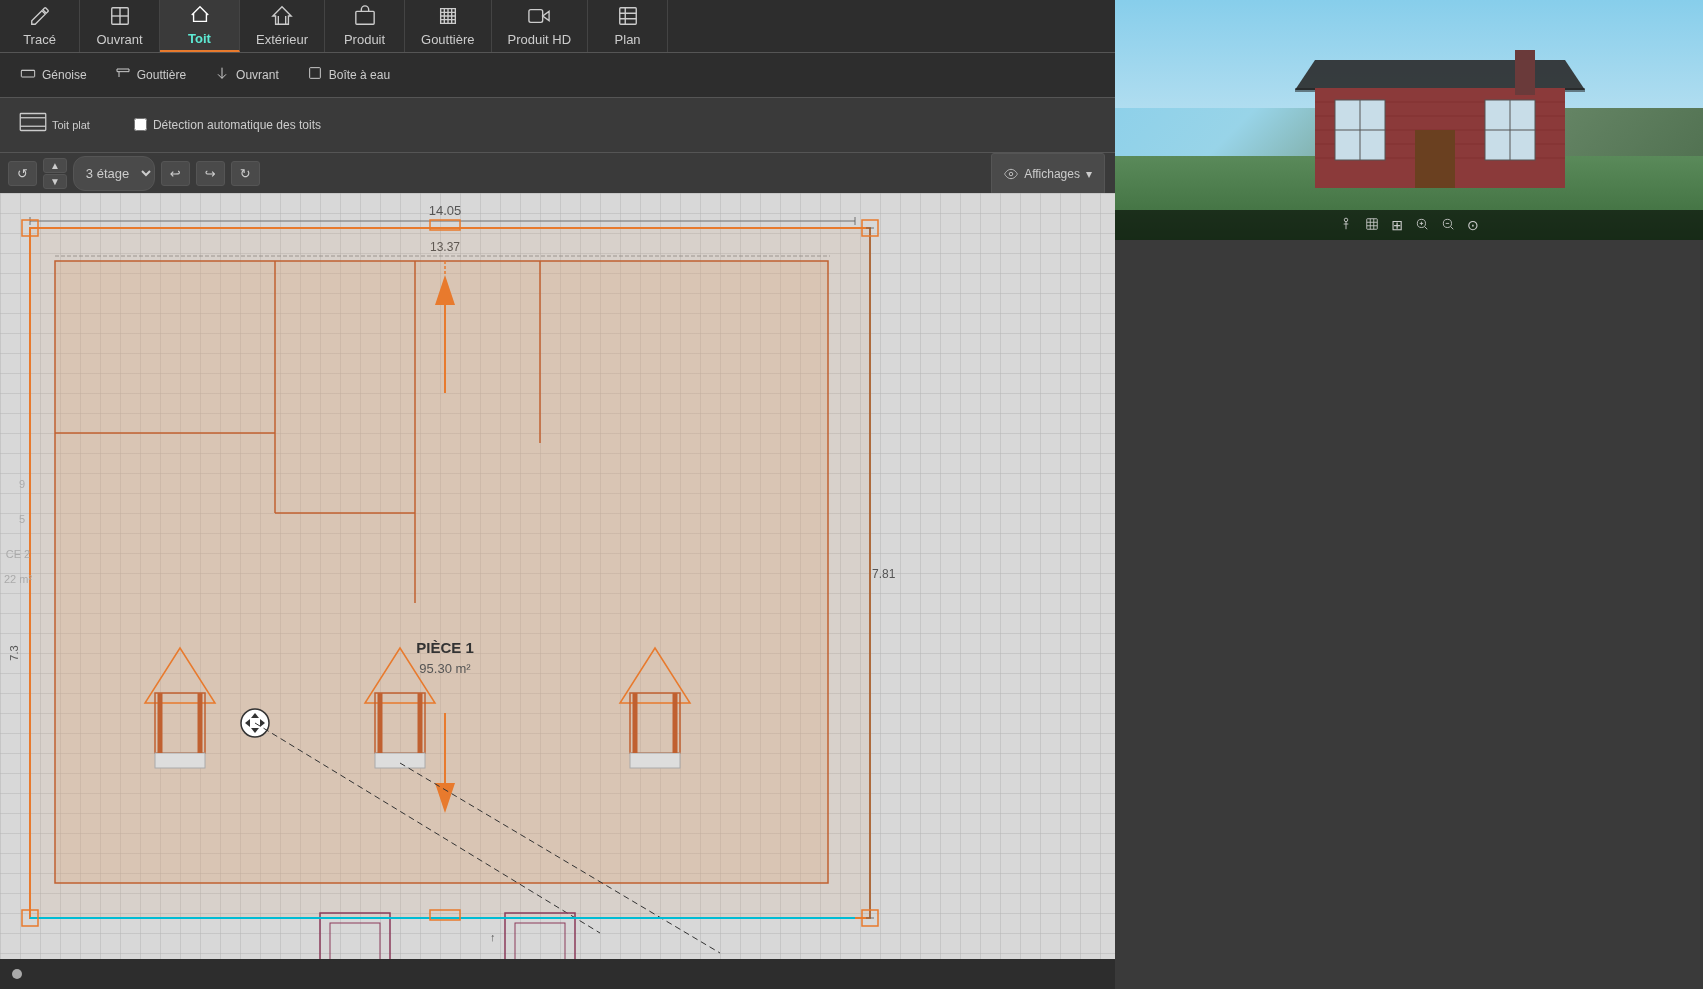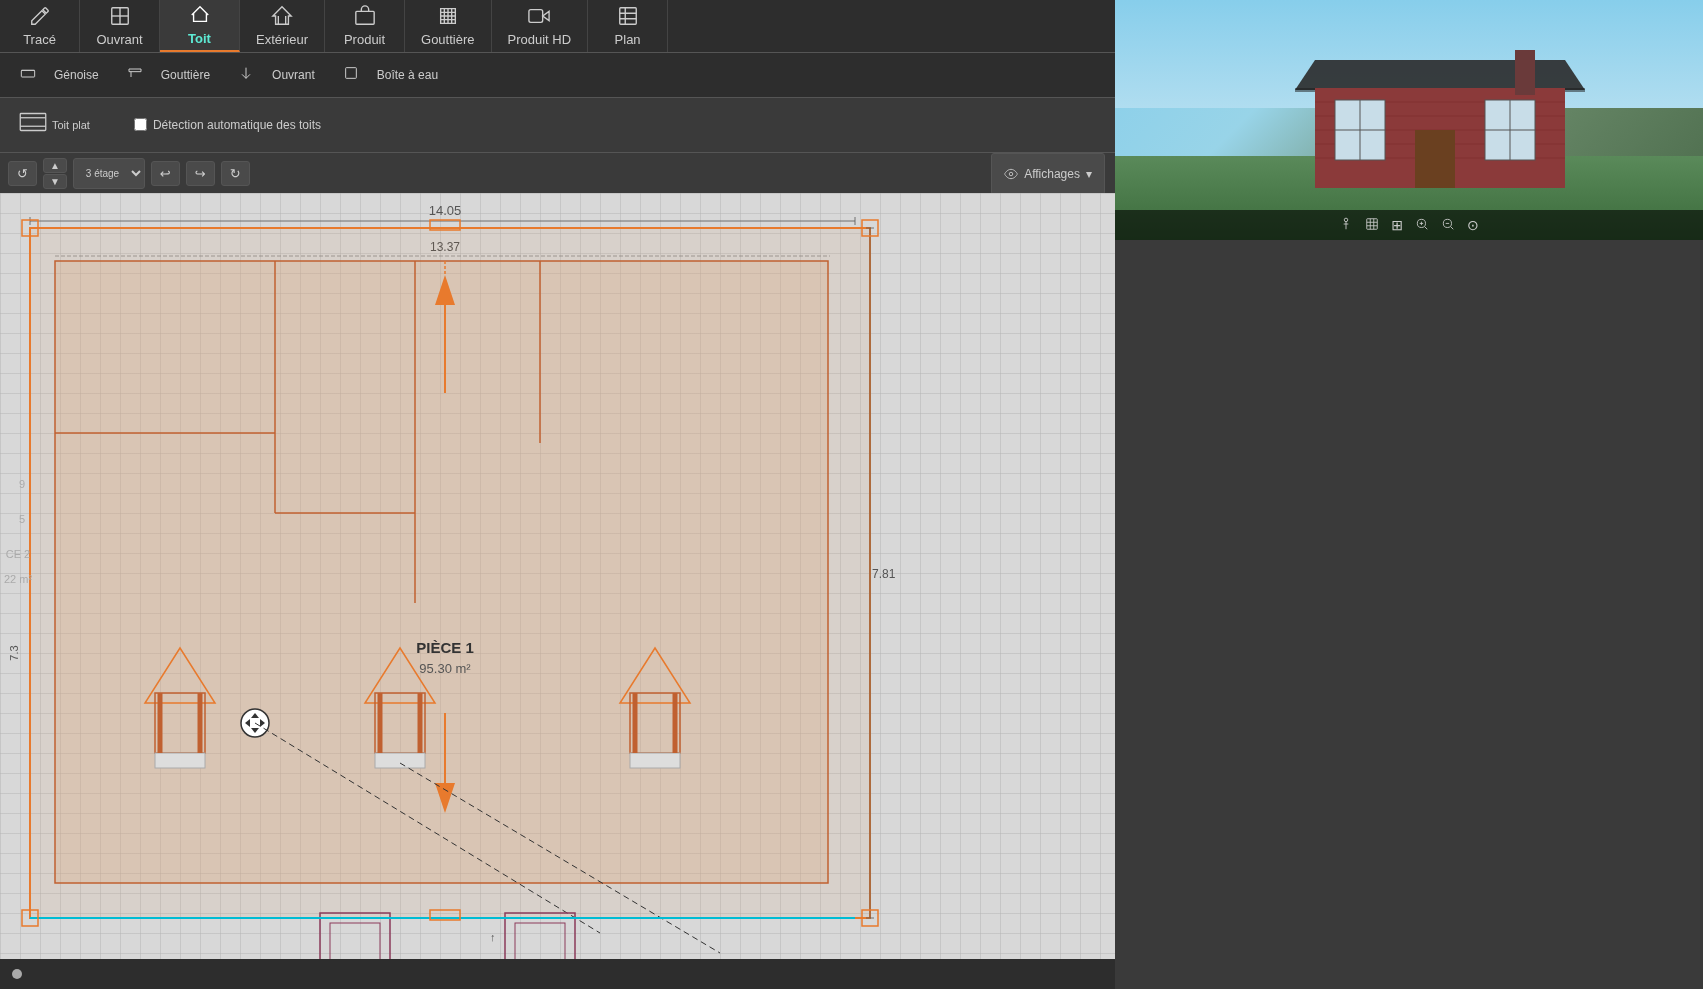"Génoise" .tool-btn { gap: 18px -> 6px }
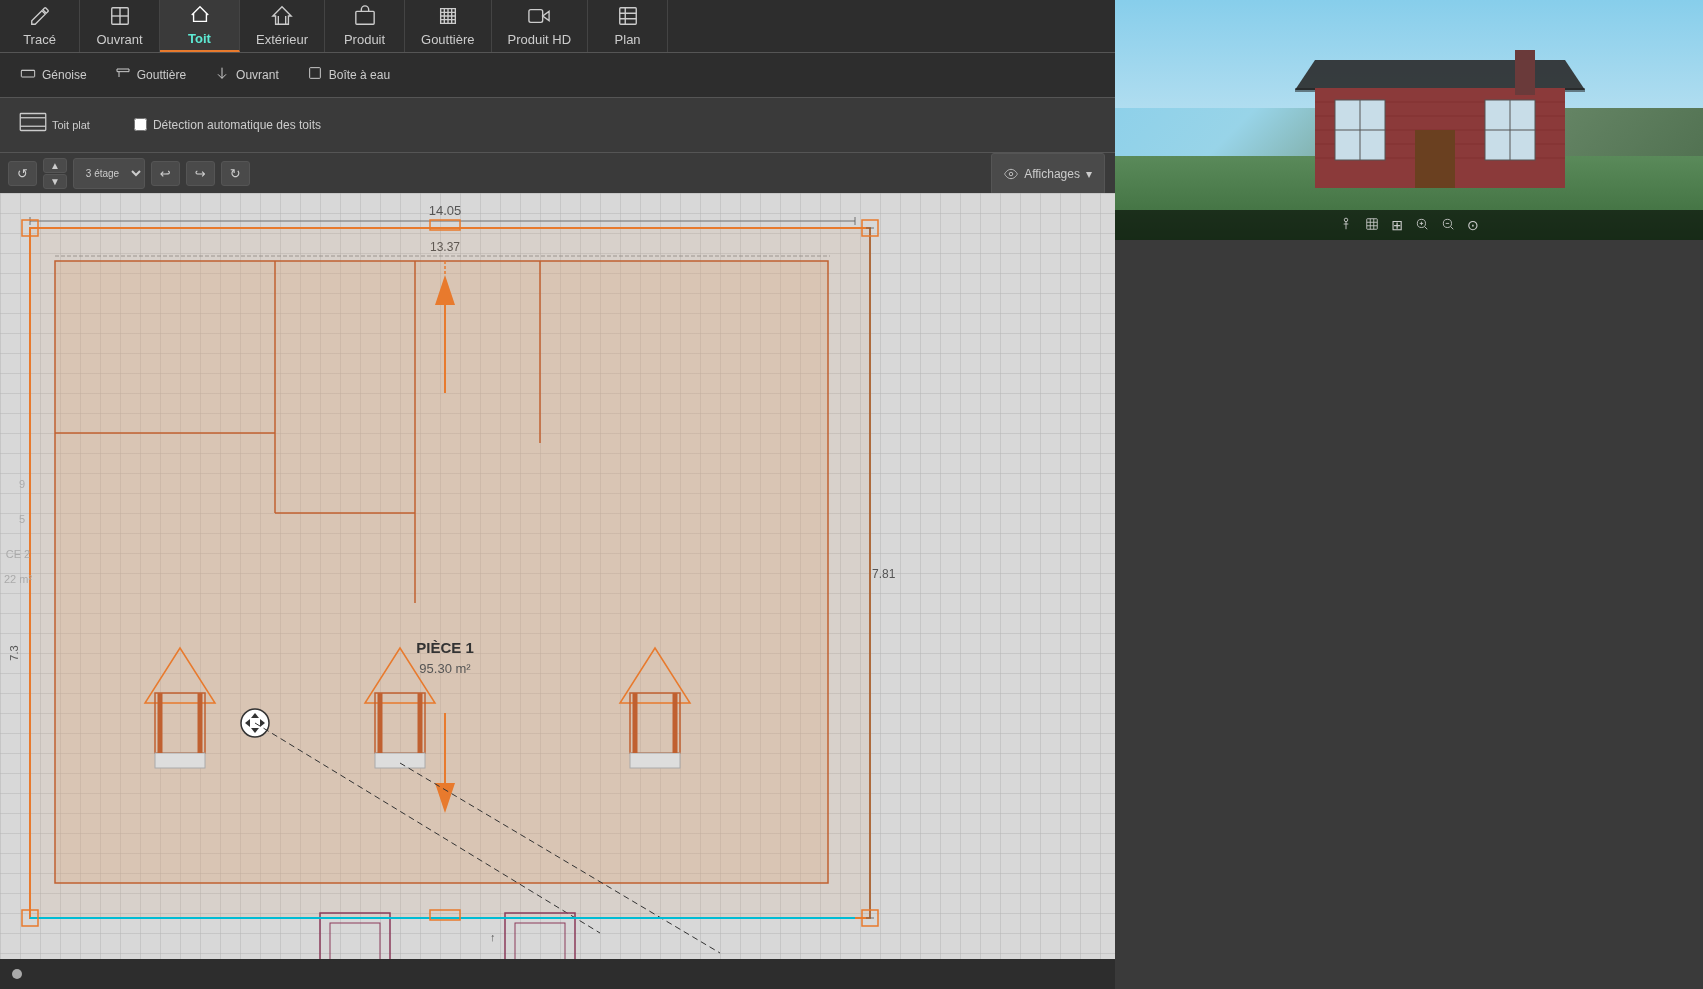"3 étage" .stage-select { border-radius: 3px -> 12px; font-size: 10px -> 13px }
